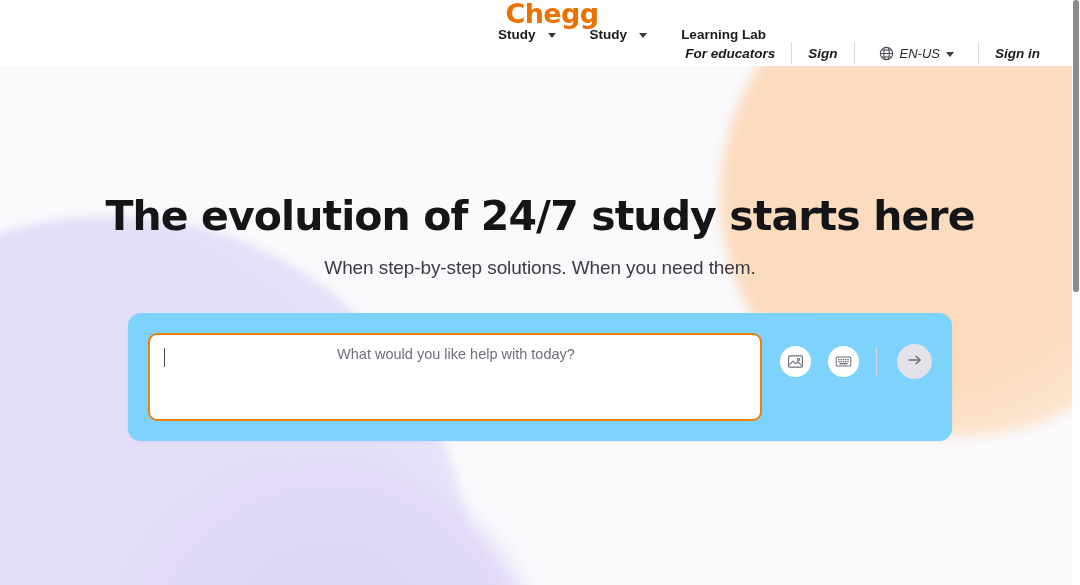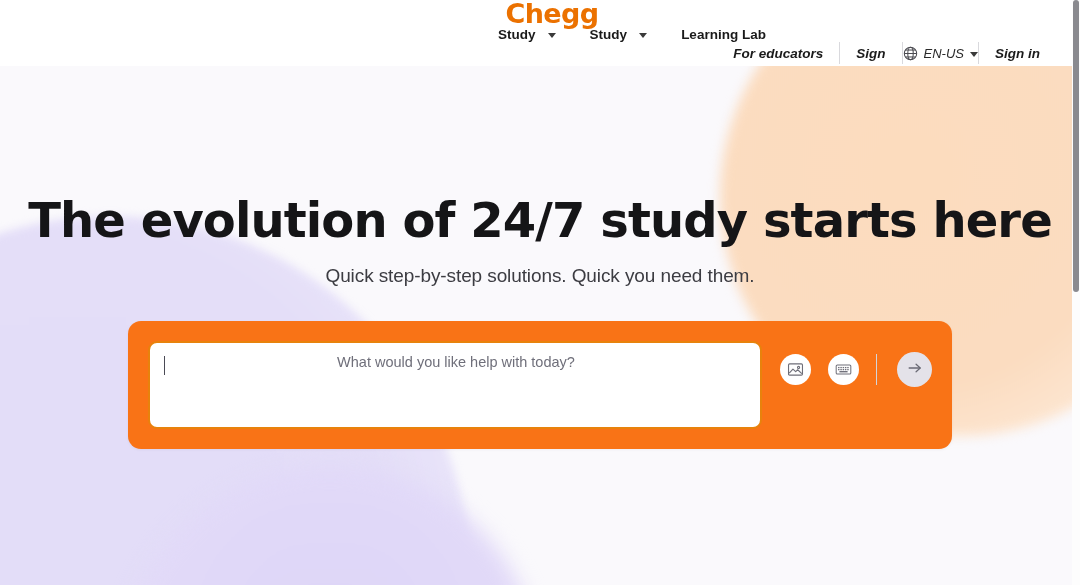"EN-US" .lang { padding: 0 0 -> 0 24px }
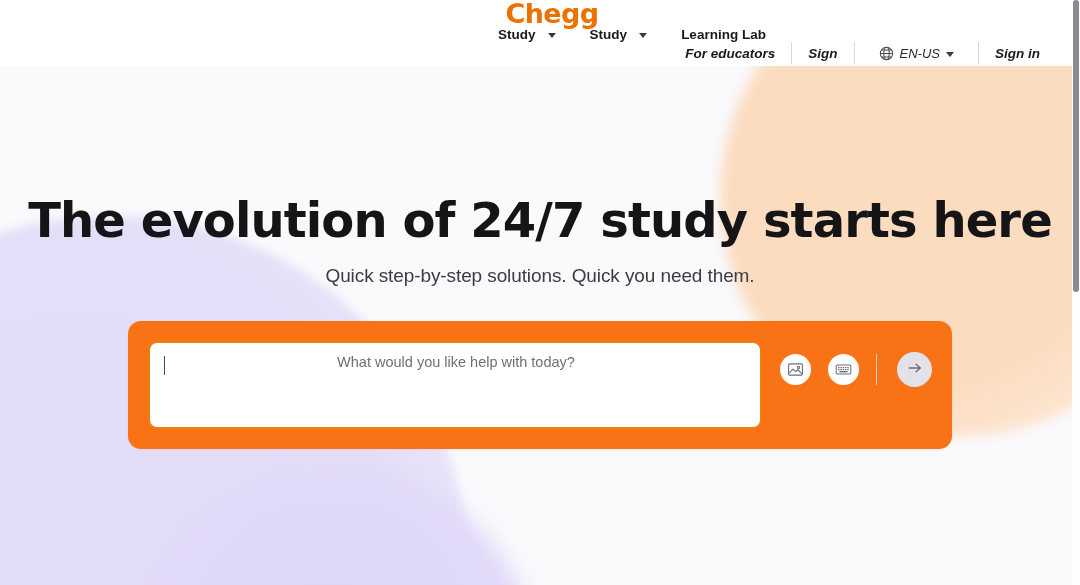"The evolution of 24/7 study" .headline { font-size: 48px -> 41px }
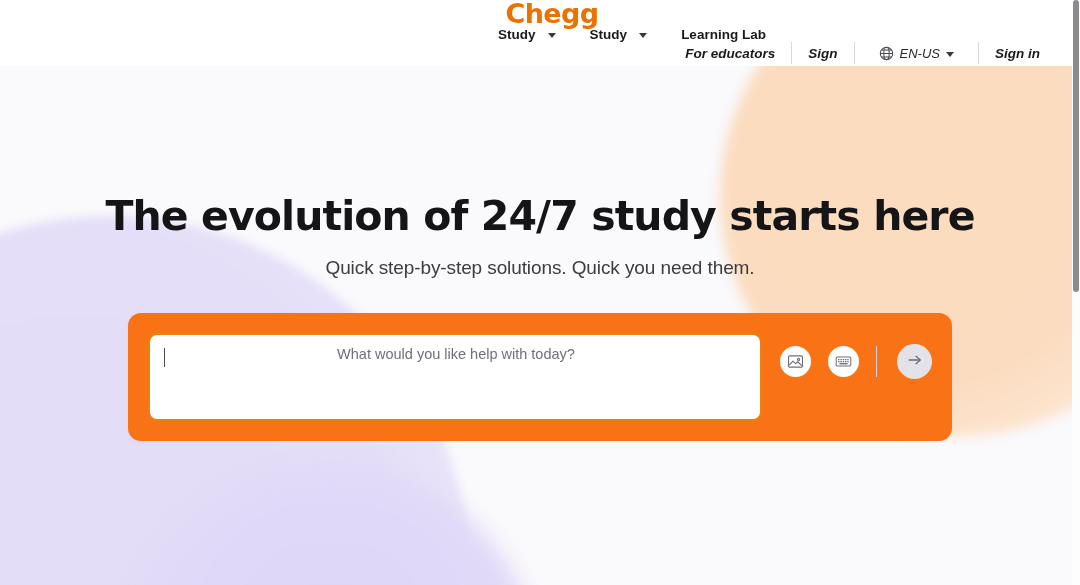"Quick step-by-step solutions. Quick you" p.subhead { text: Quick step-by-step solutions. Quick -> When step-by-step solutions. When }
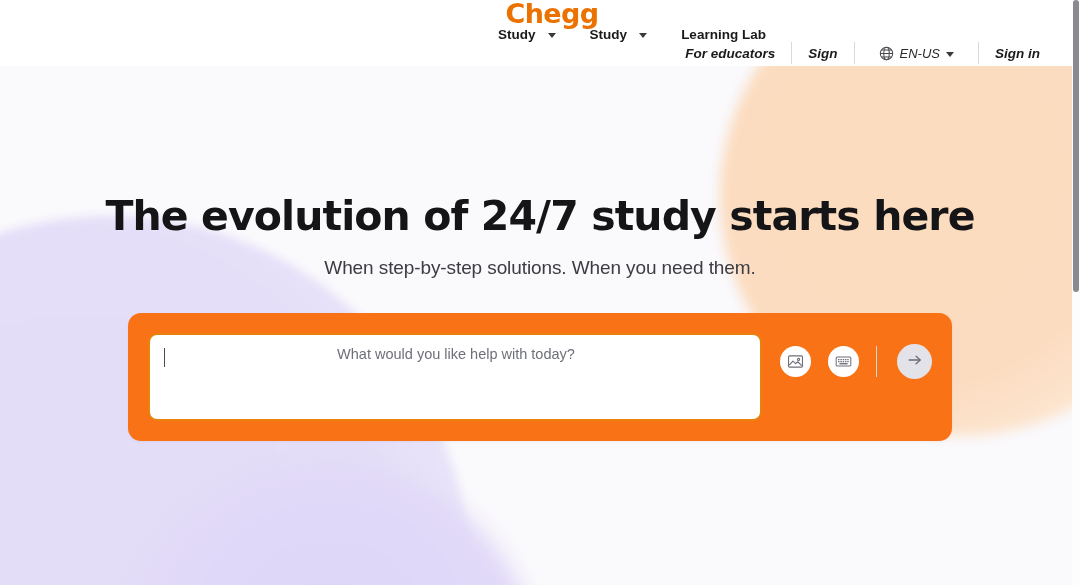"What would you like help" .search-card { background: #f97316 -> #7dd3fc }
